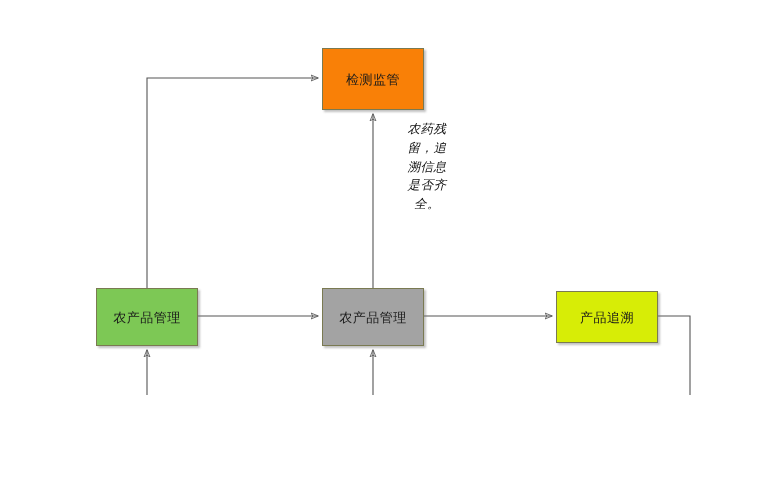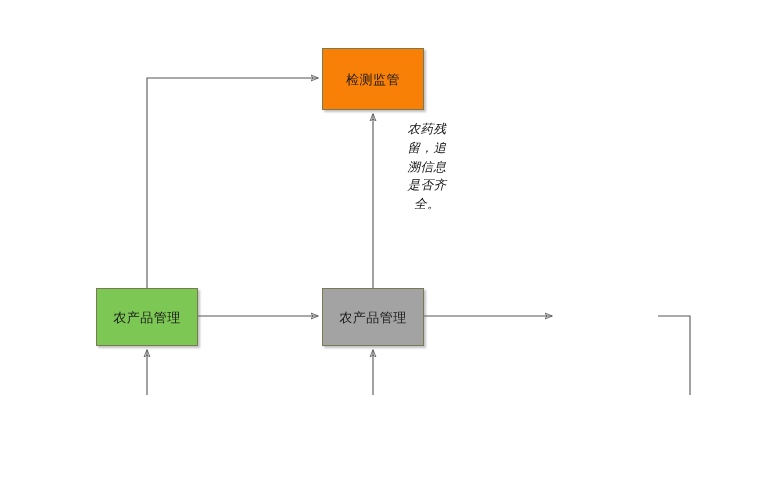"产品追溯" div.node { html: none -> <div>产品追溯</div> }
